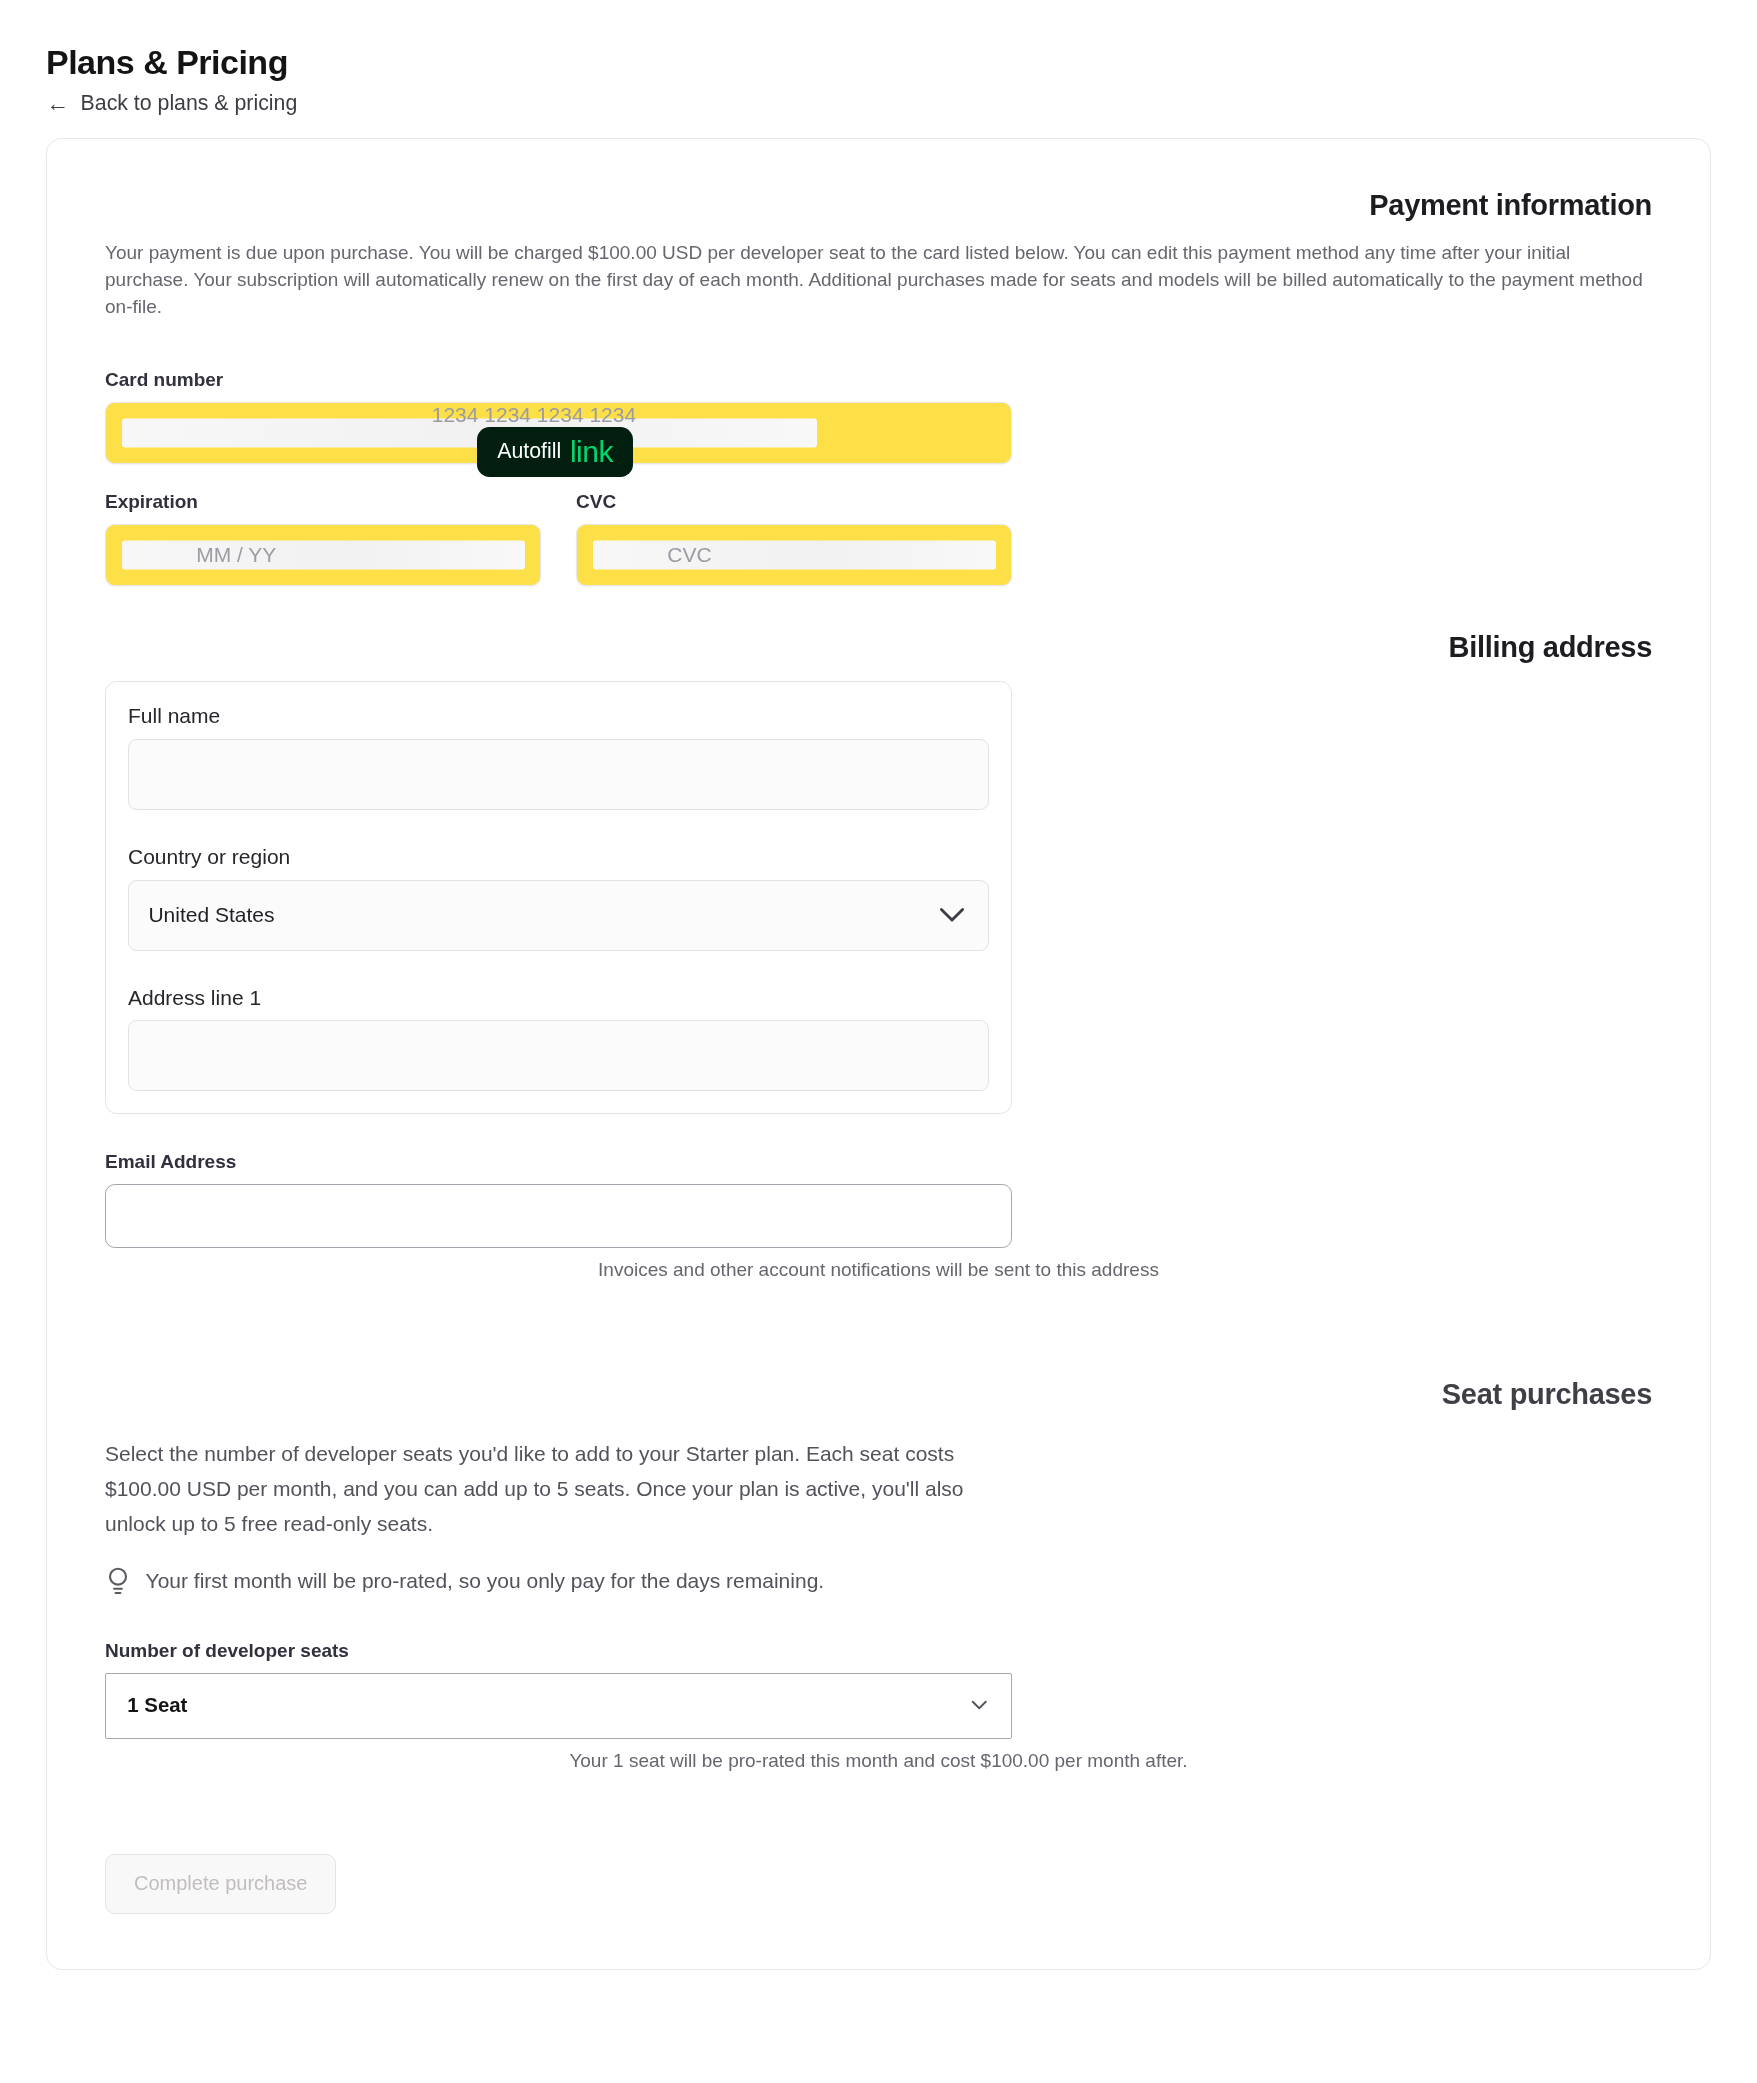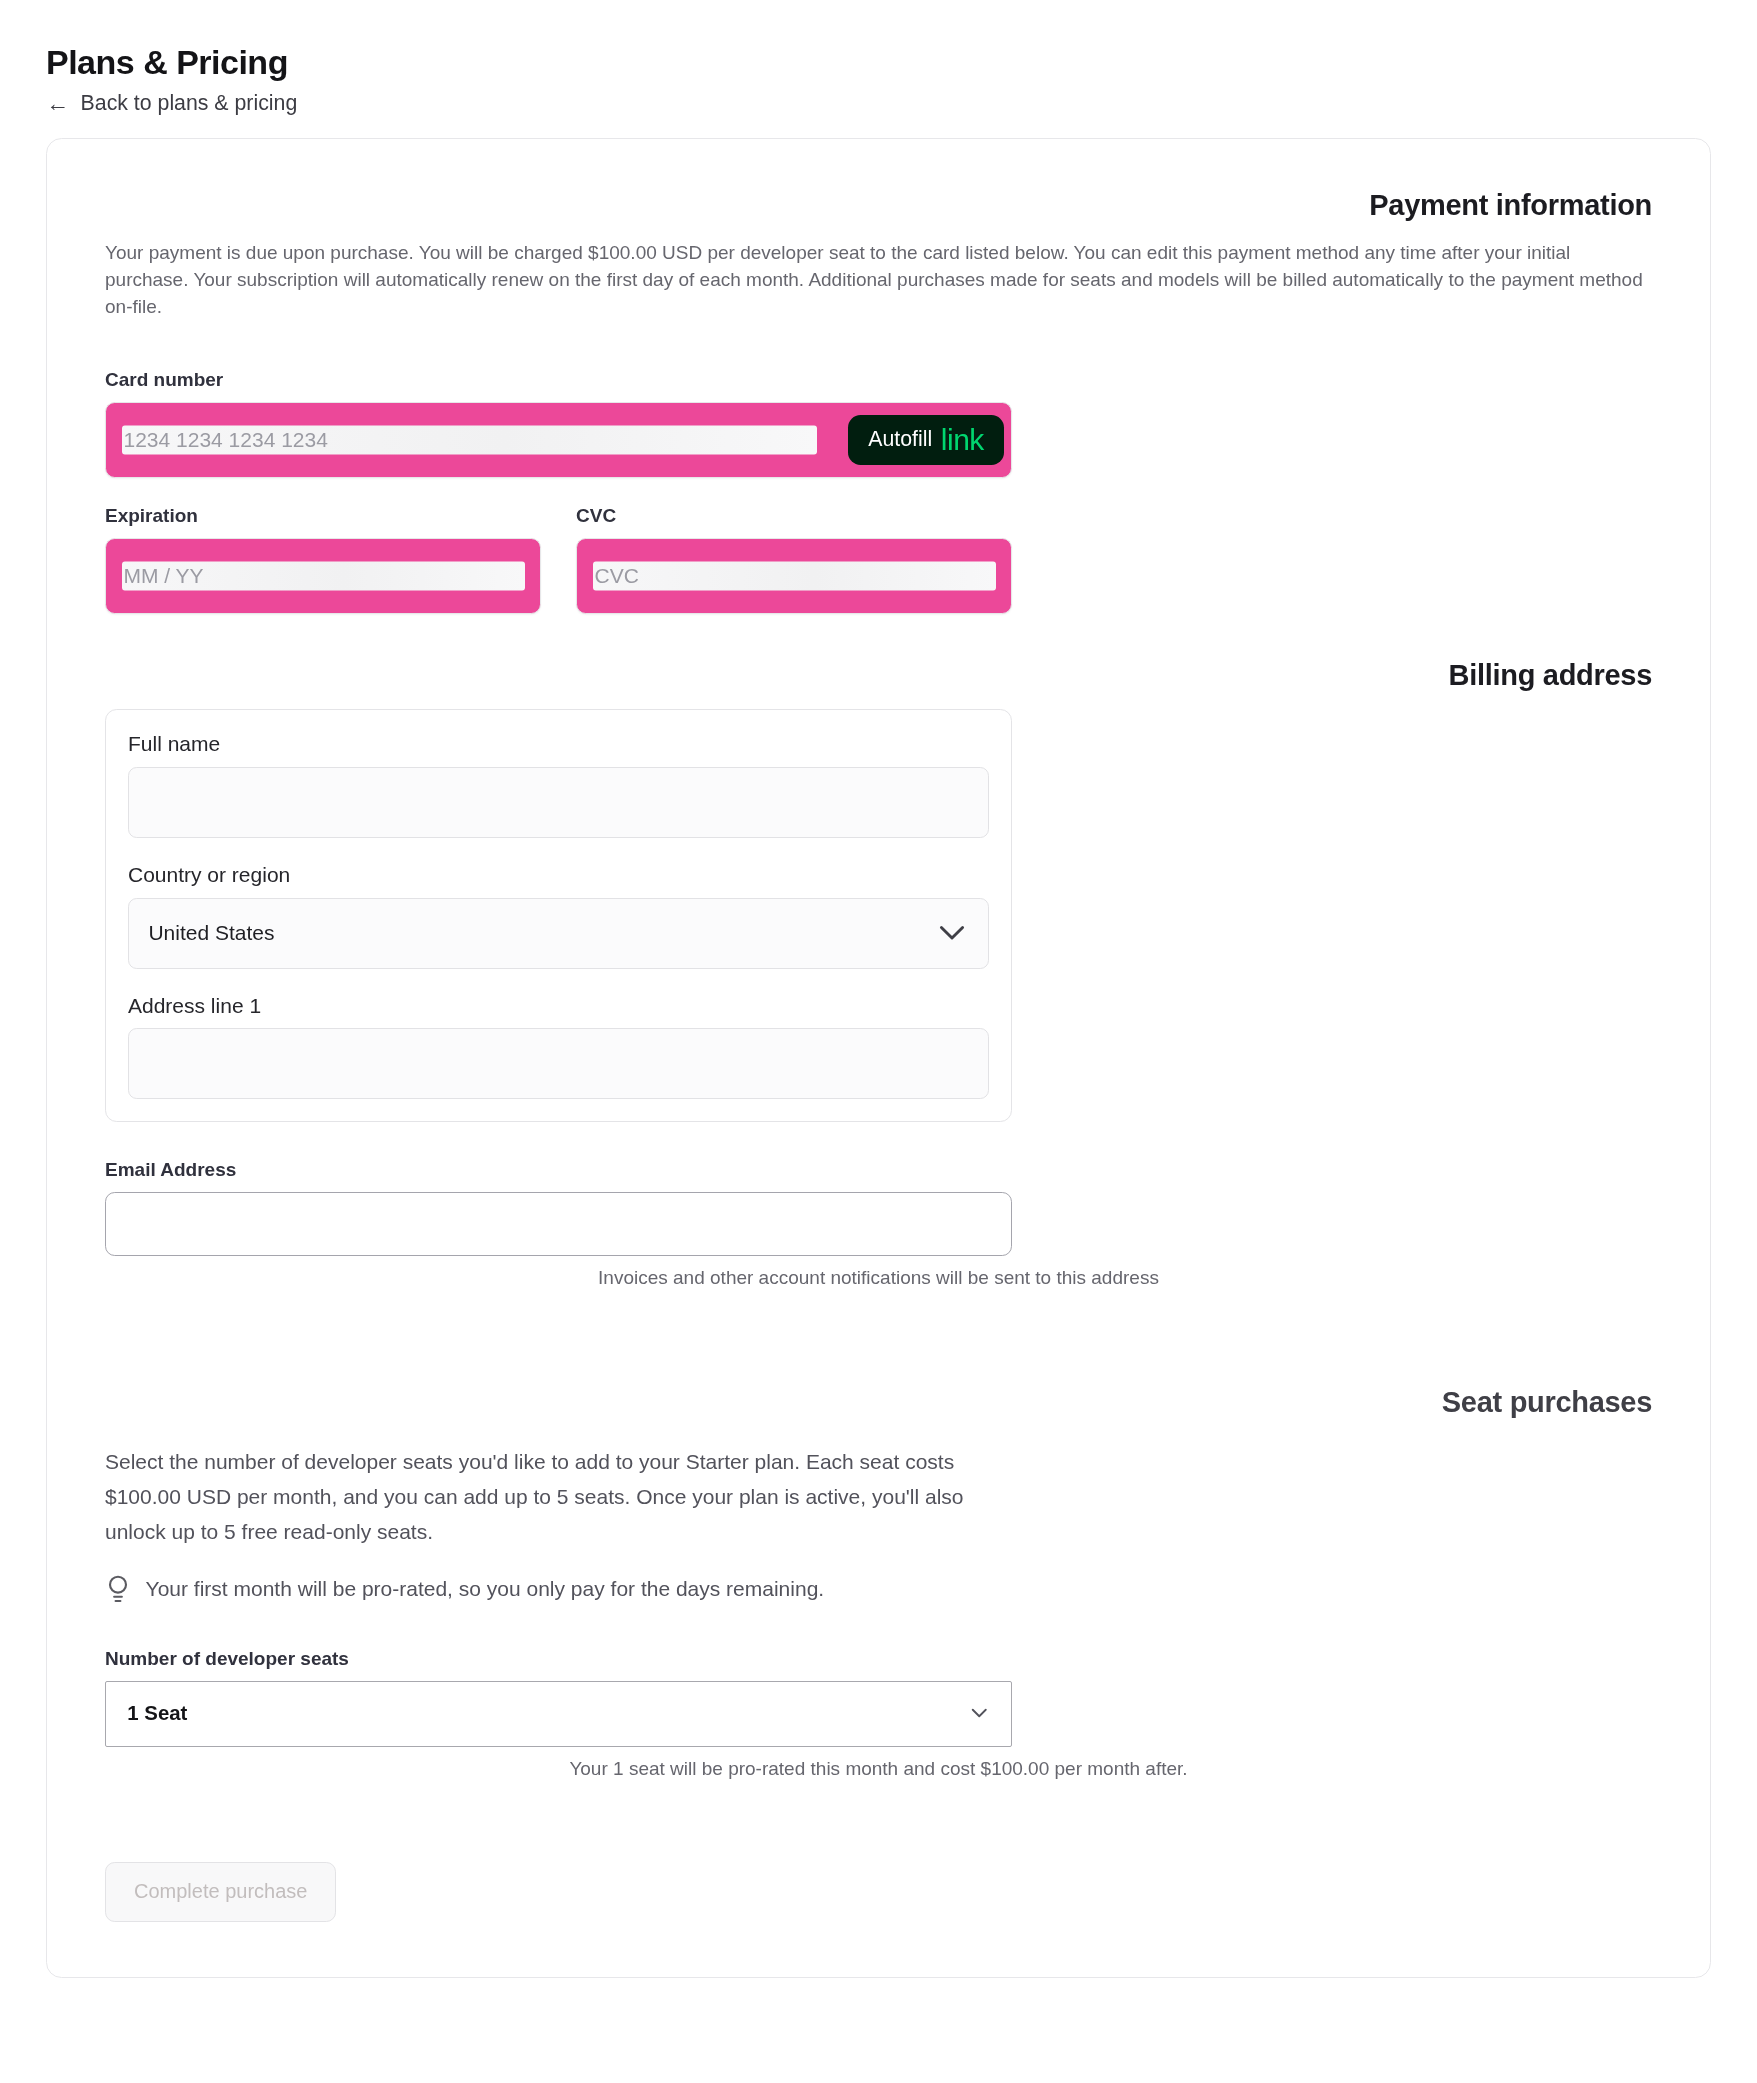"1234 1234 1234 1234" .stripe-input { background: #ec4899 -> #fde047; flex-direction: none -> column; height: 76px -> 62px }
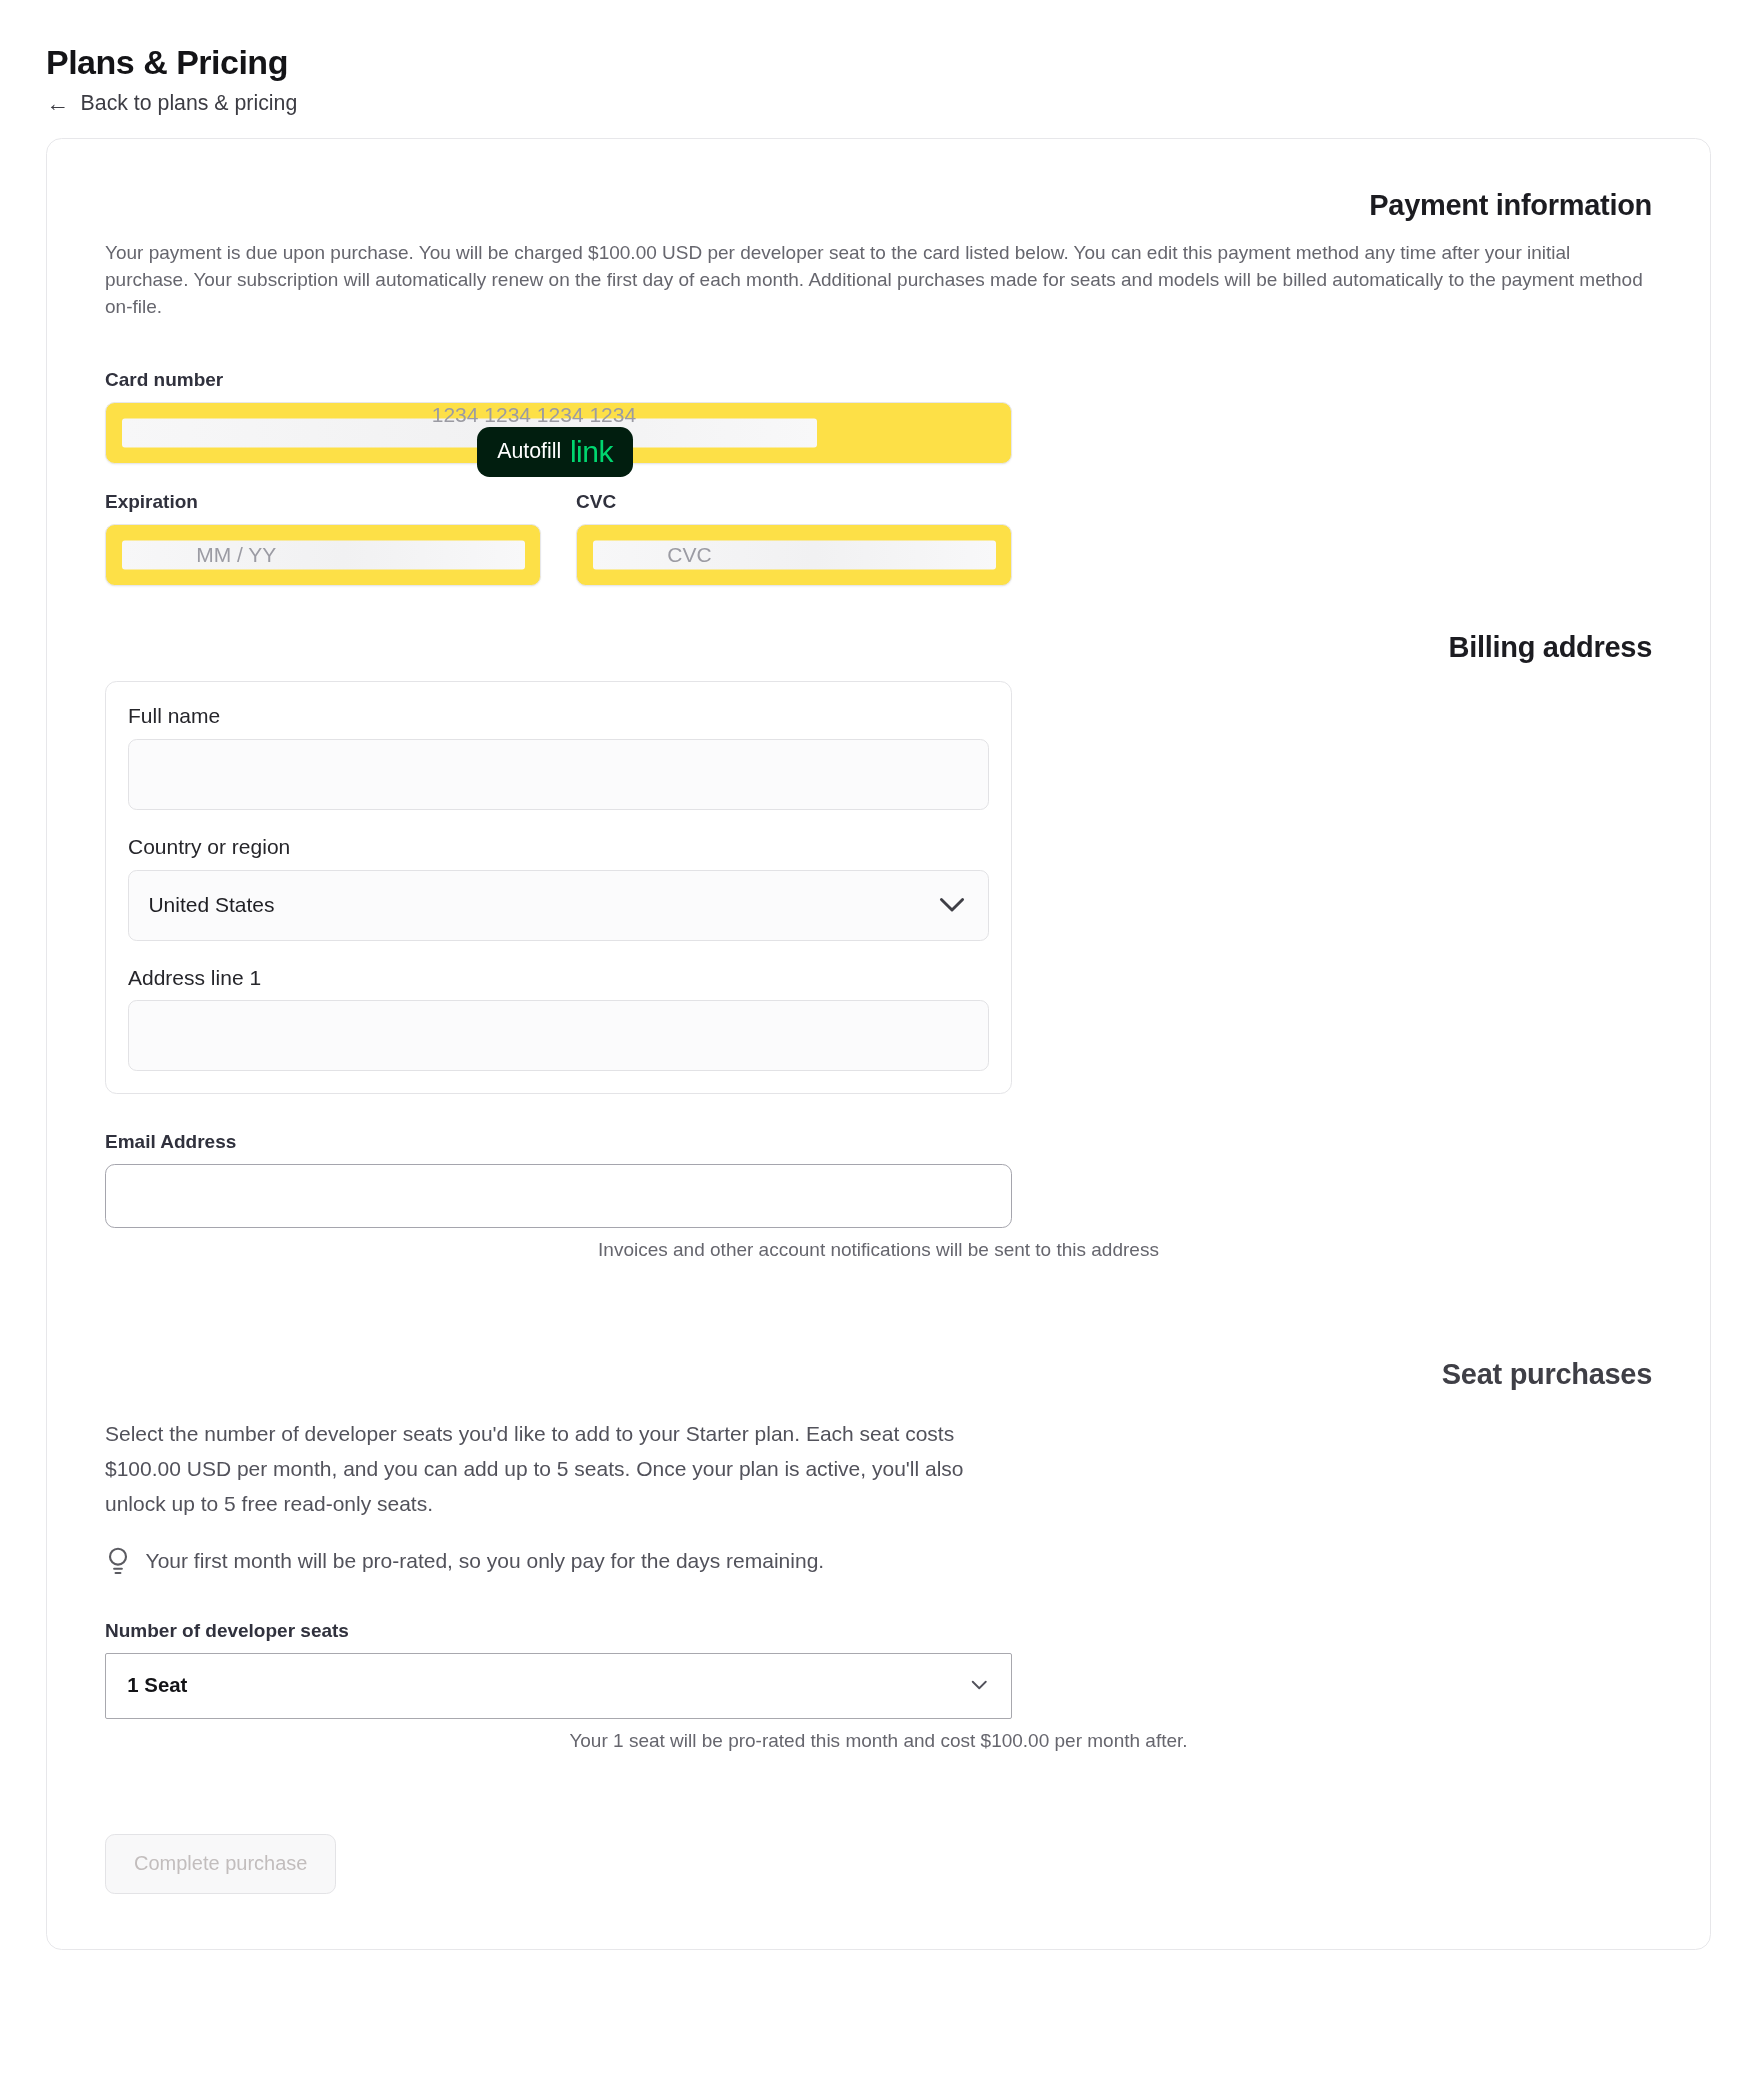"United States" .b-gap { margin-bottom: 25px -> 35px }
